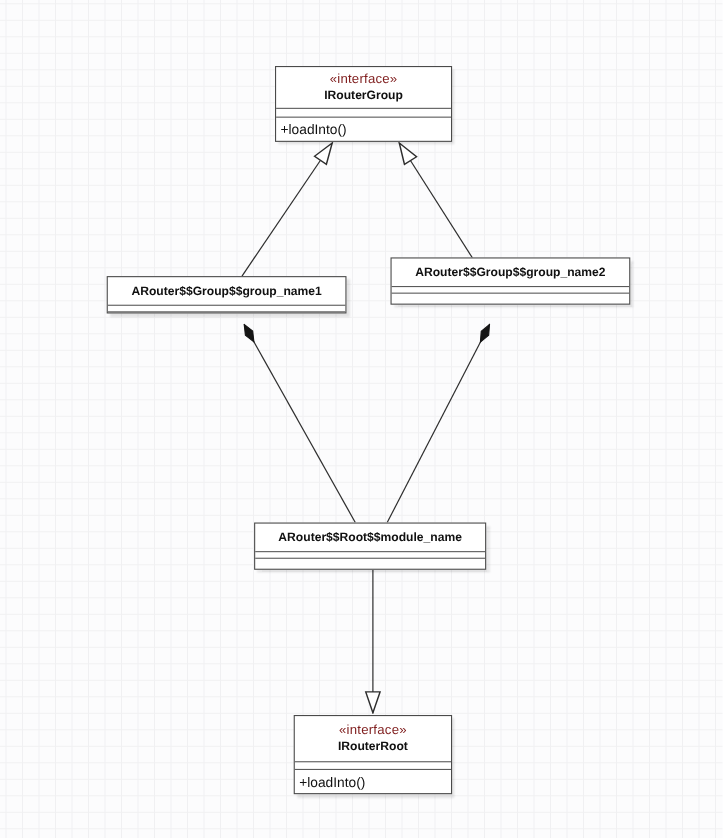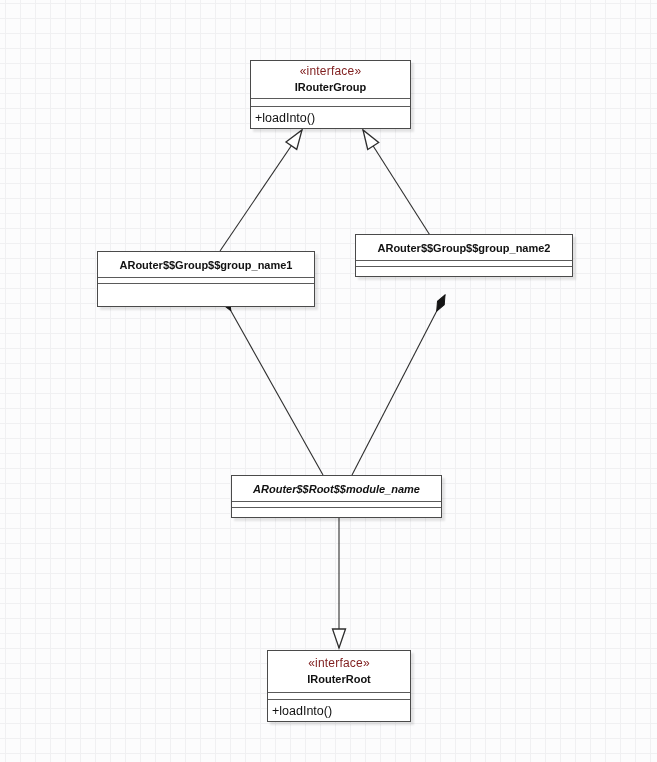"ARouter$$Group$$group_name1" .node-group1 { height: 56px -> 34px }
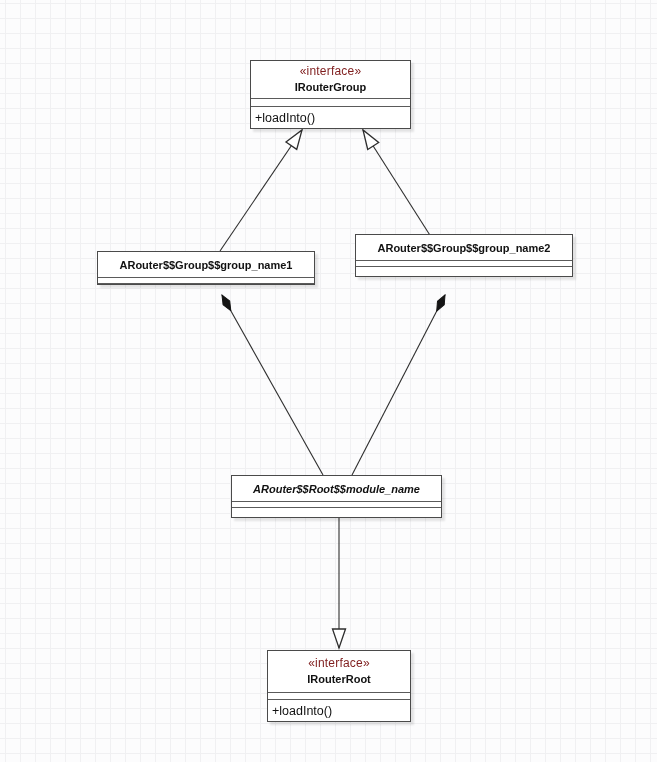"ARouter$$Root$$module_name" .node-module { font-style: italic -> none }
